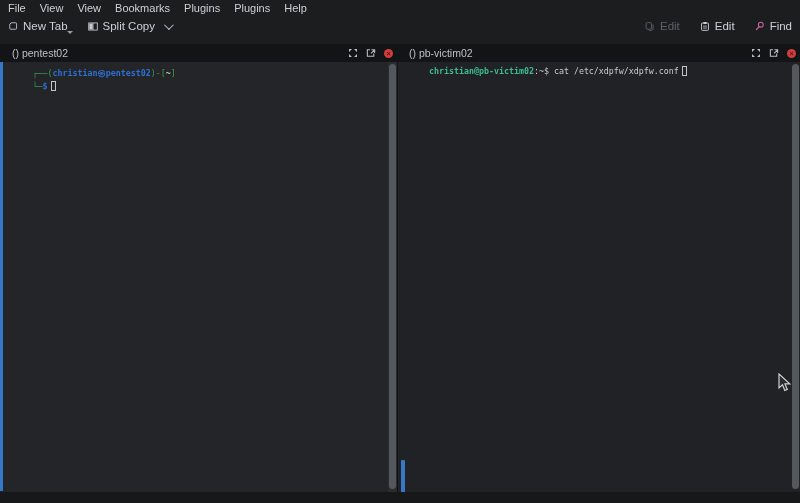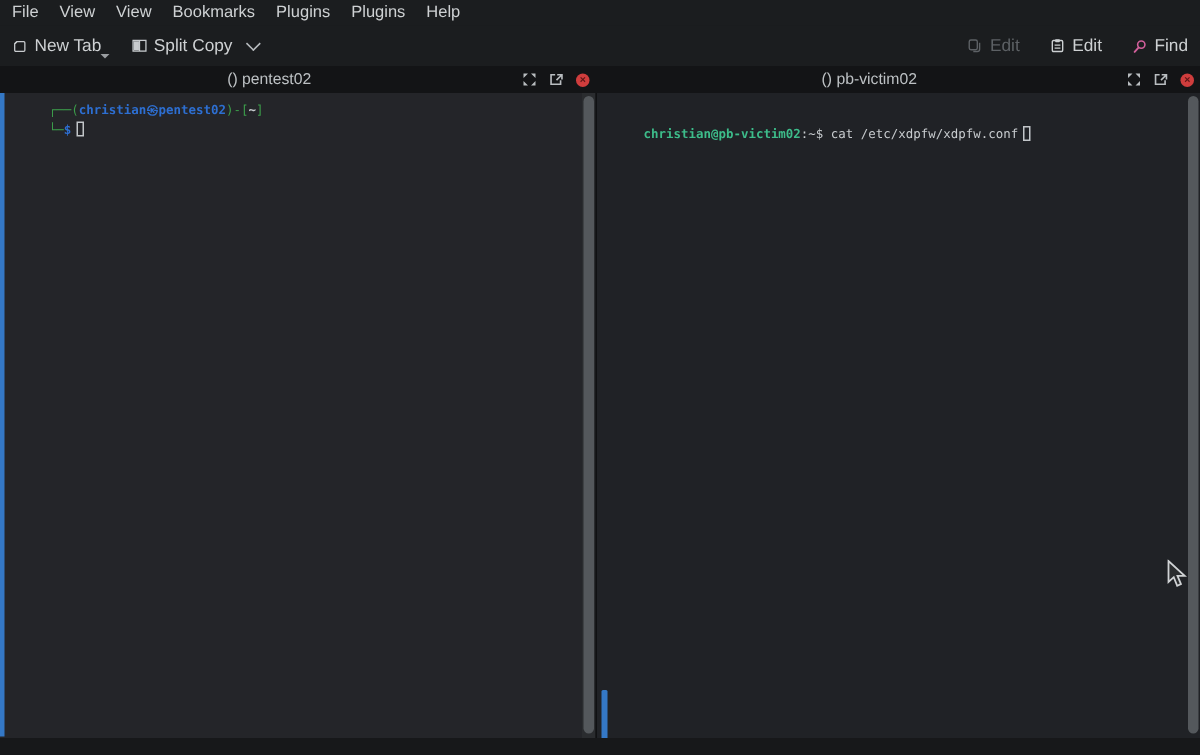"New Tab" .toolbar { align-items: center -> flex-start }
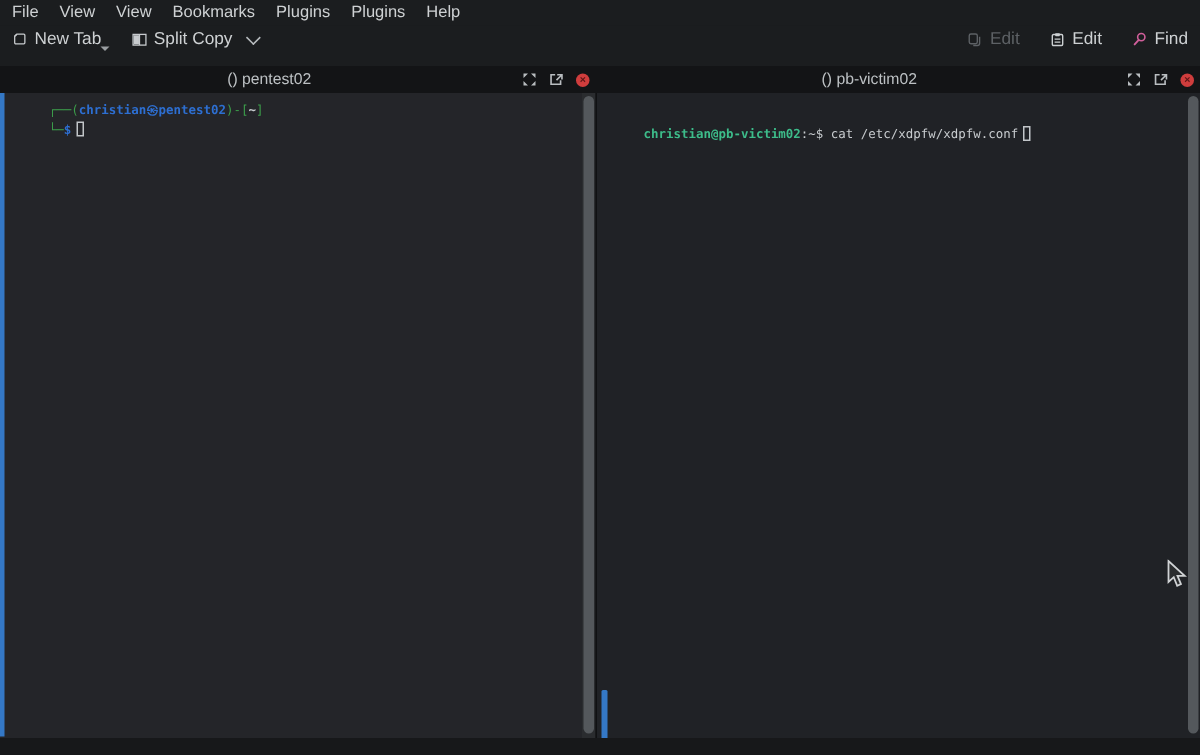"() pentest02" .pane-tab .title { text-align: center -> none }
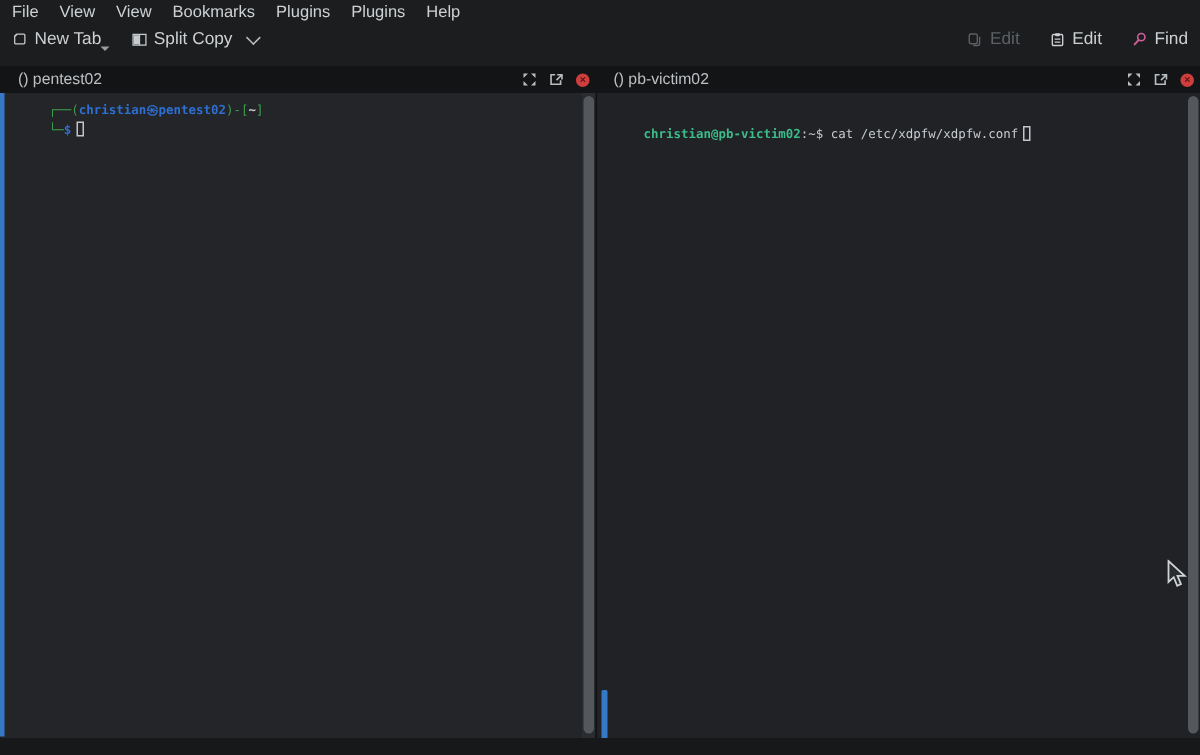"christian@pb-victim02:~$ cat" .pane.right .term { margin-top: 18px -> none }
